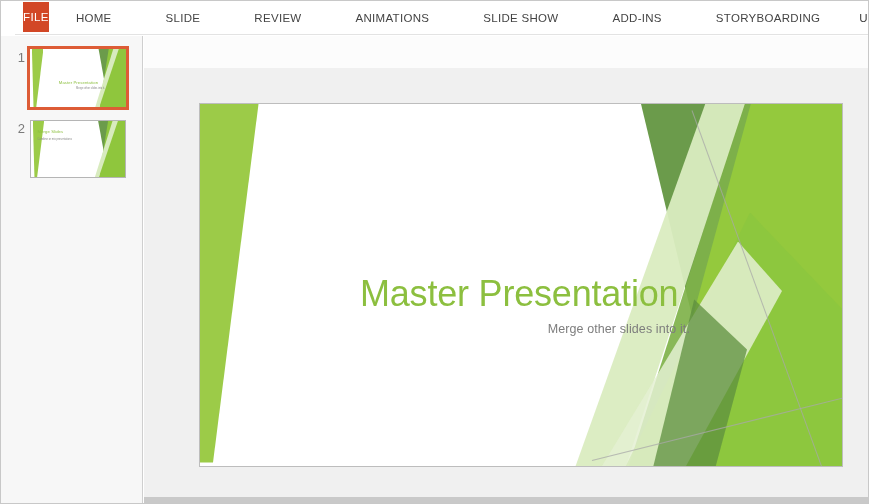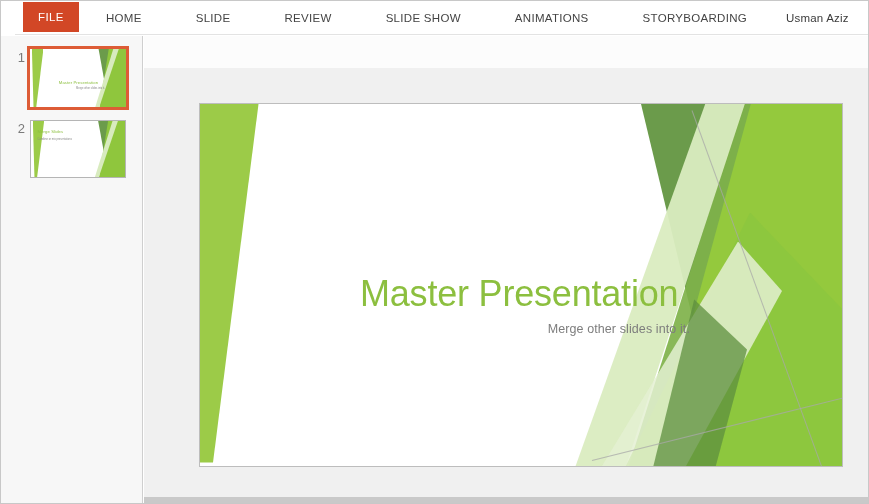"SLIDE SHOW" div.tab { order: before "ANIMATIONS" -> after "ANIMATIONS" }
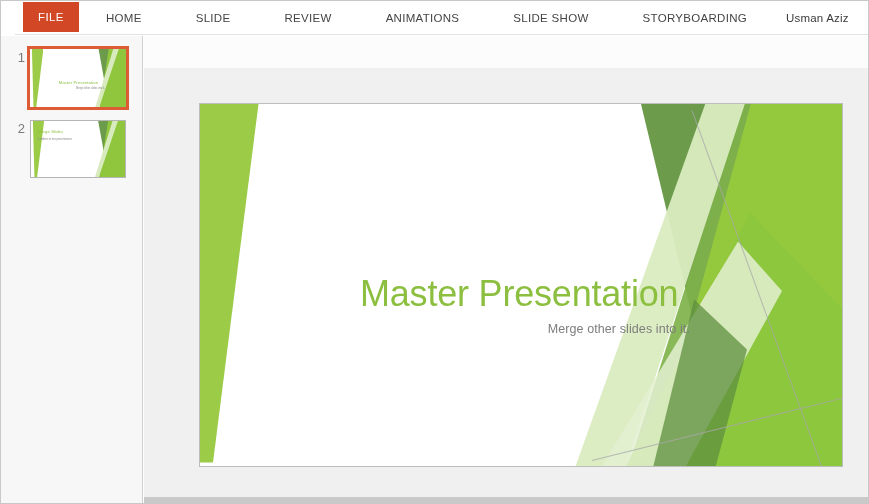"ADD-INS" div.tab { html: none -> <div>ADD-INS</div> }
